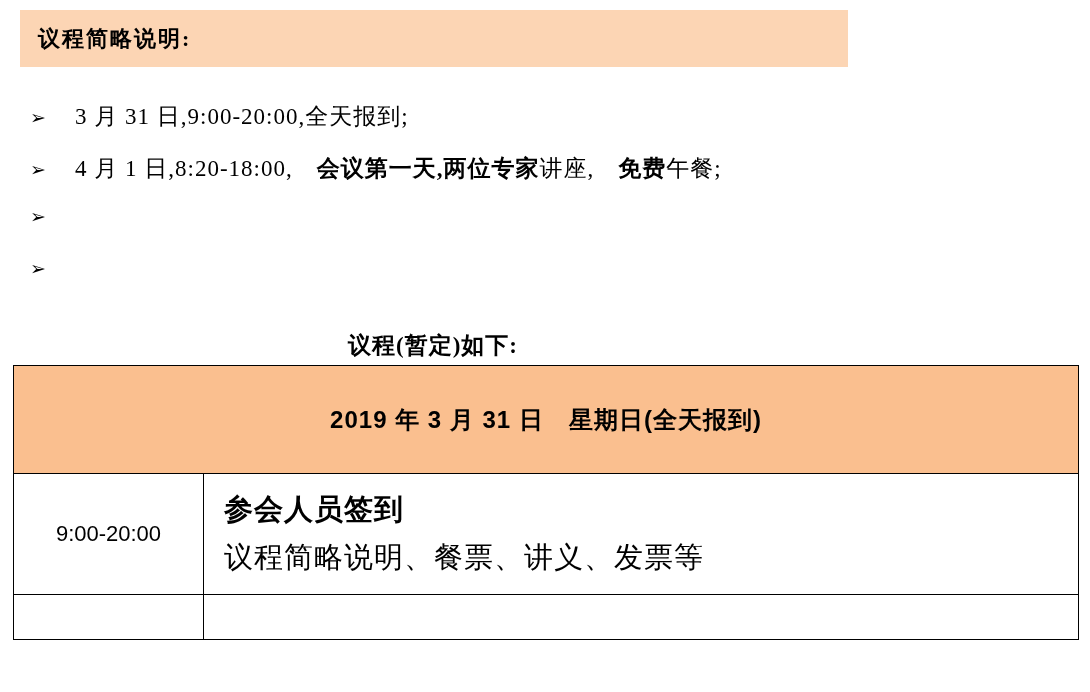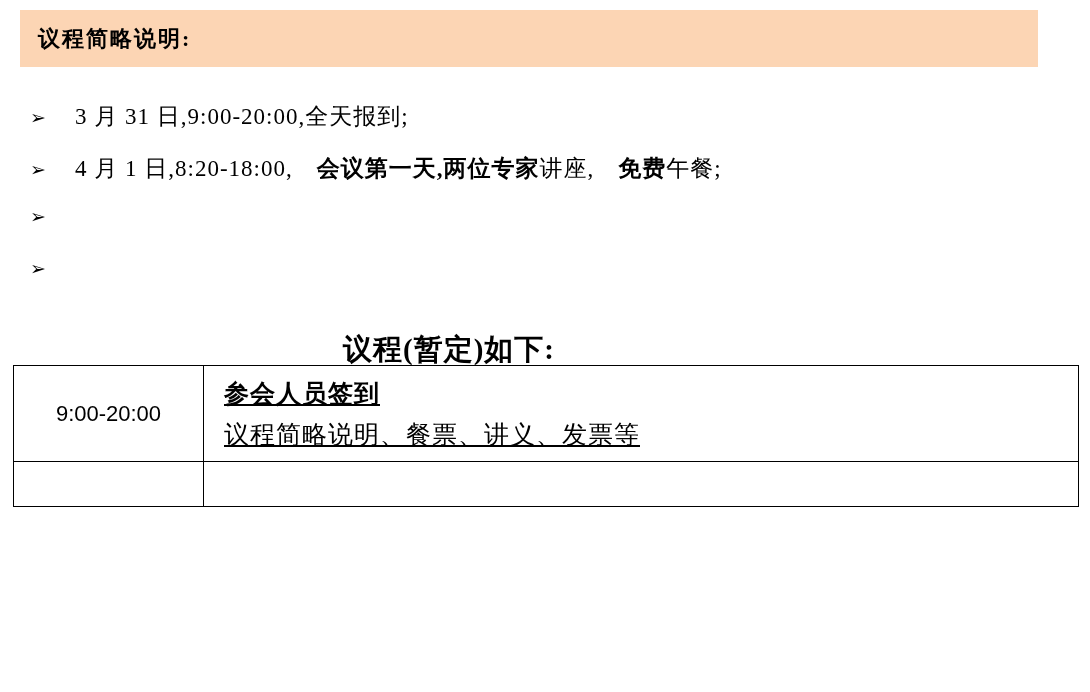"议程简略说明:" .banner { width: 1018px -> 828px }
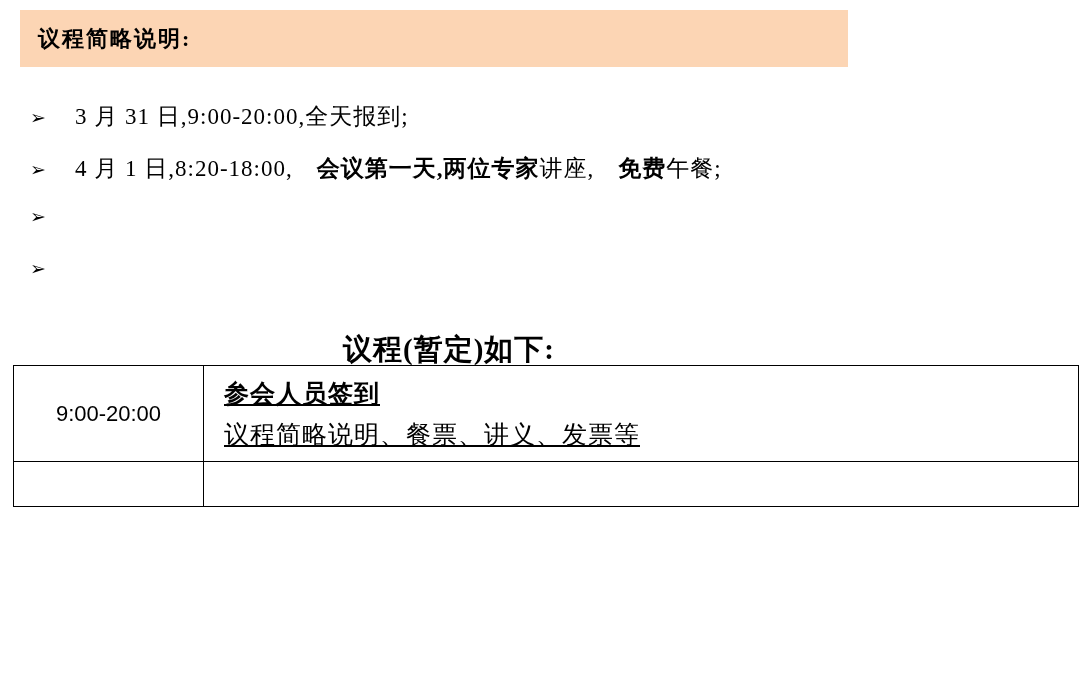"议程(暂定)如下:" .agenda-heading { font-size: 29px -> 23px; left: 16px -> 0 }
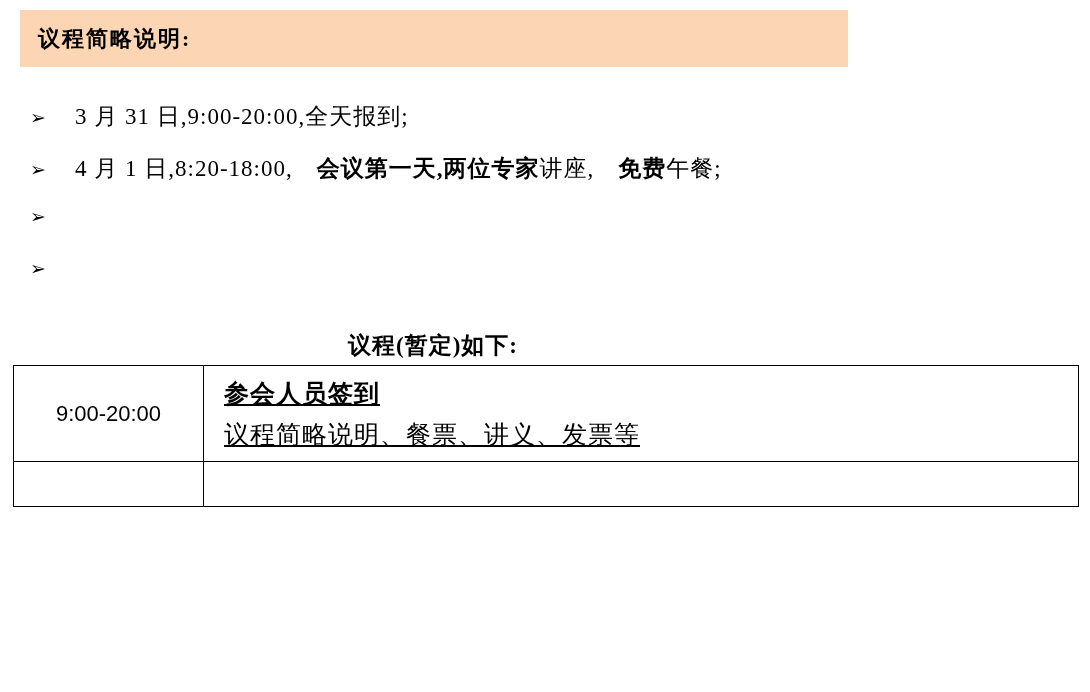"2019 年 3 月 31" tr { html: none -> <tr> <td>2019 年 3 月 31 日 星期日(全天报到)</td> </tr> }
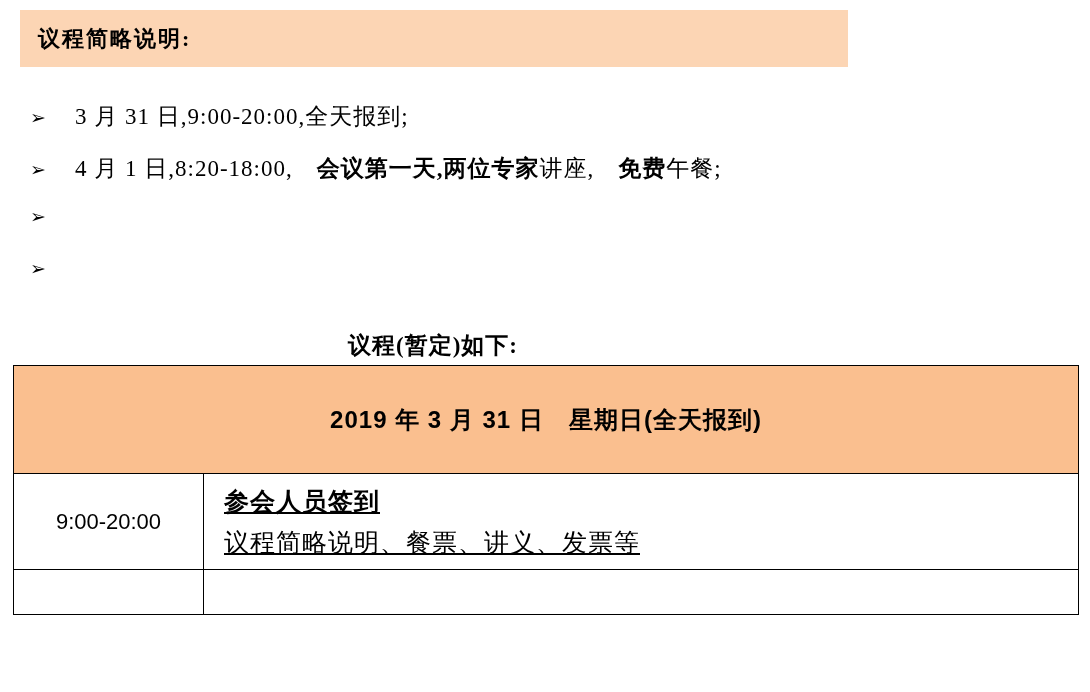"参会人员签到" td.desc-cell { font-size: 25px -> 29px; padding: 4px 20px -> 16px 20px; text-decoration: underline -> none }
